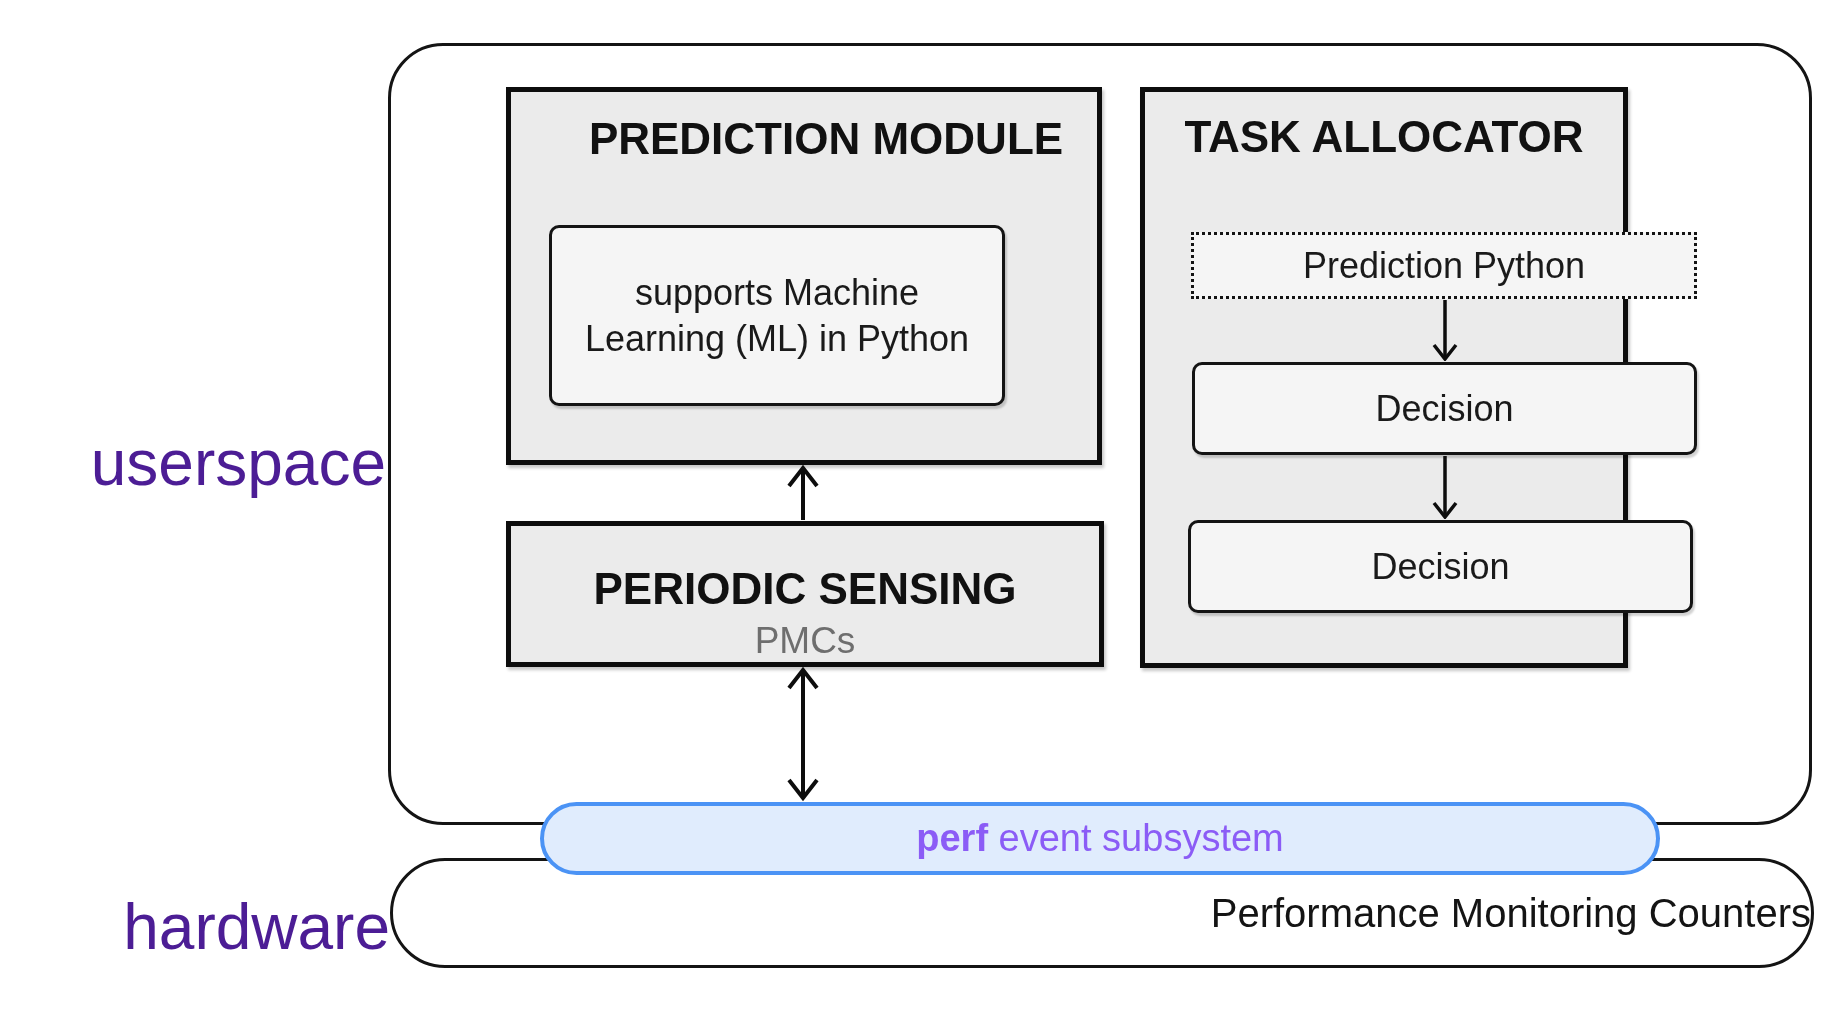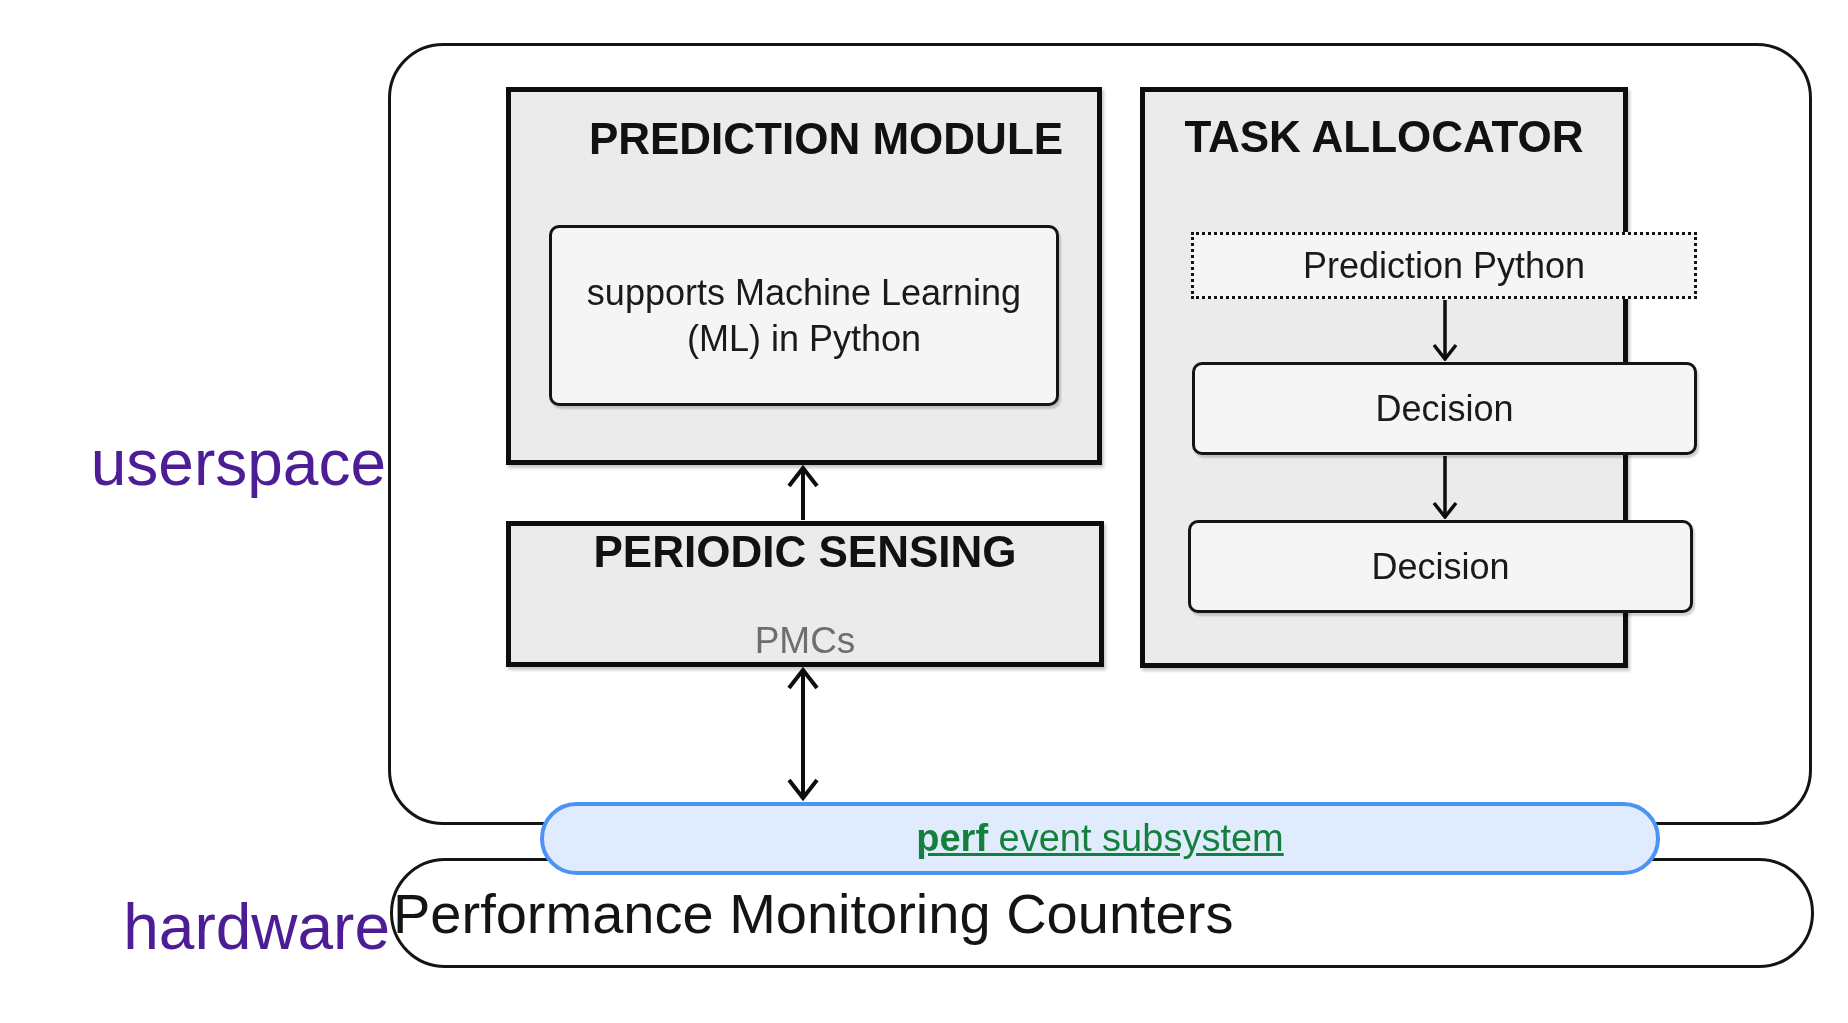"supports Machine Learning (ML) in" .ml-box { width: 510px -> 456px }
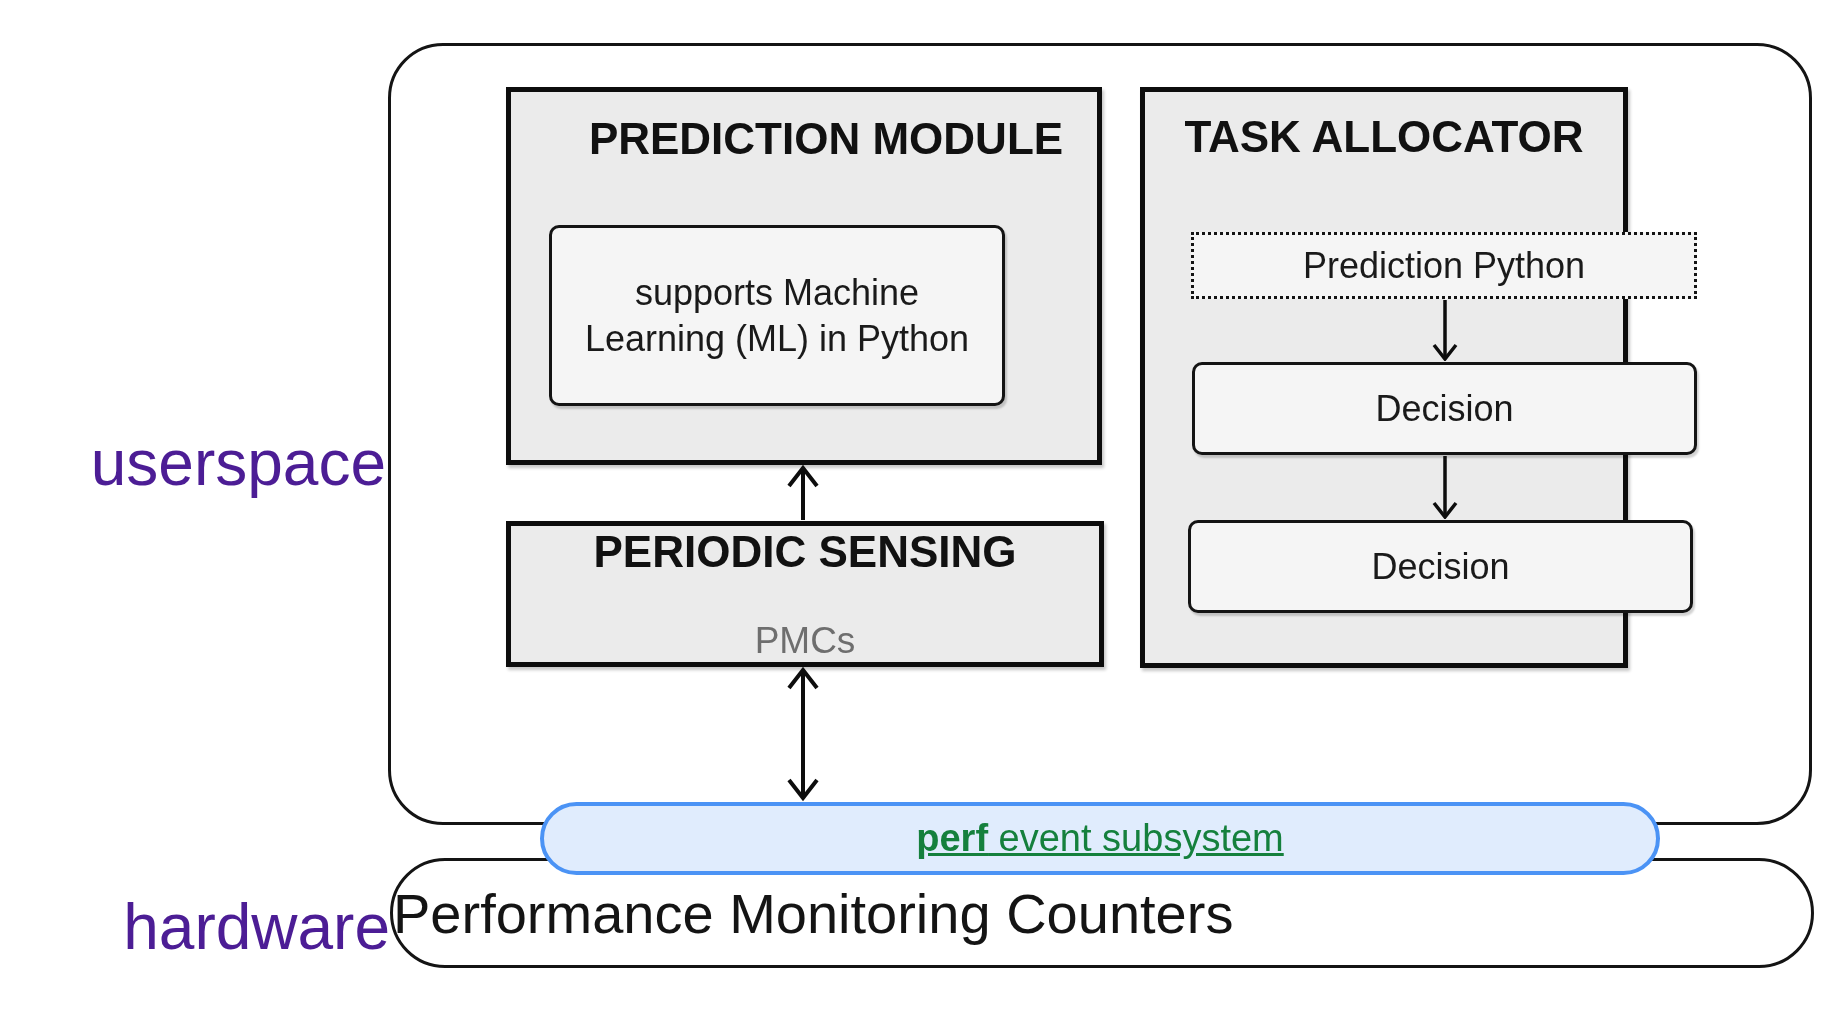"PMCs" .sensing-sub { margin-top: 37px -> none }
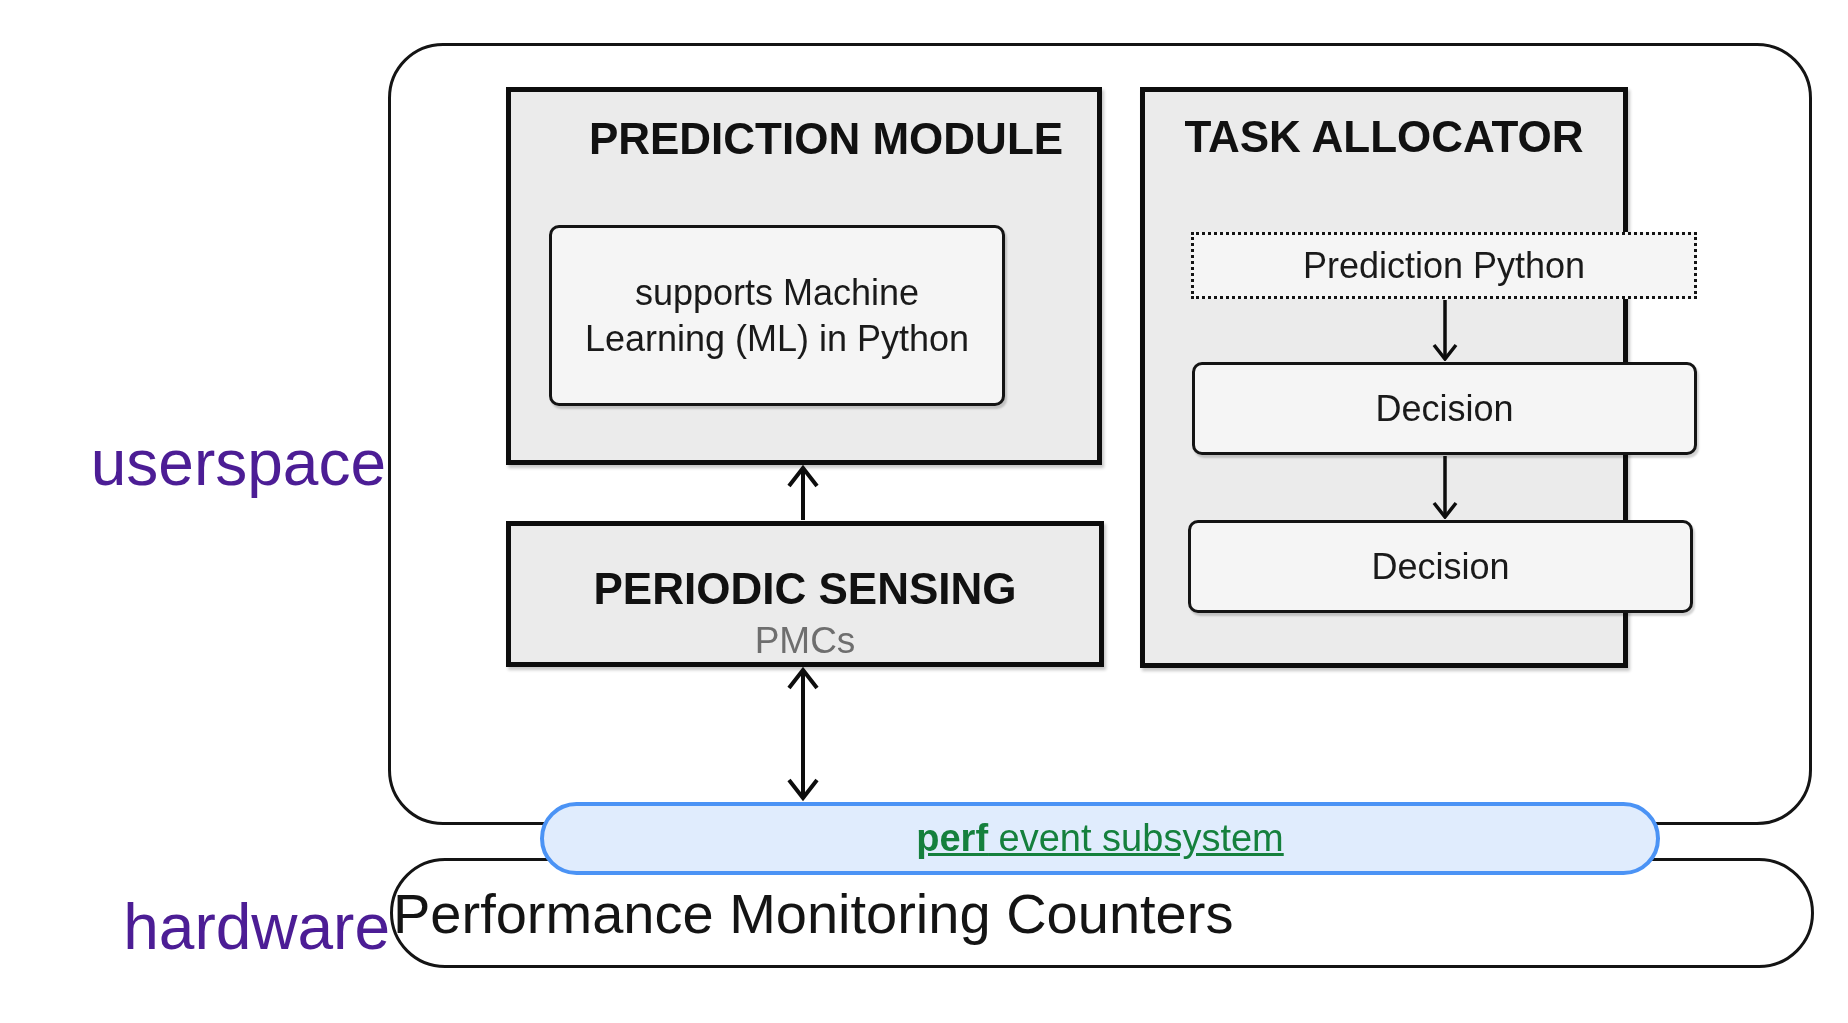"perf" .perf-pill { color: #15803d -> #8b5cf6; text-decoration: underline -> none }
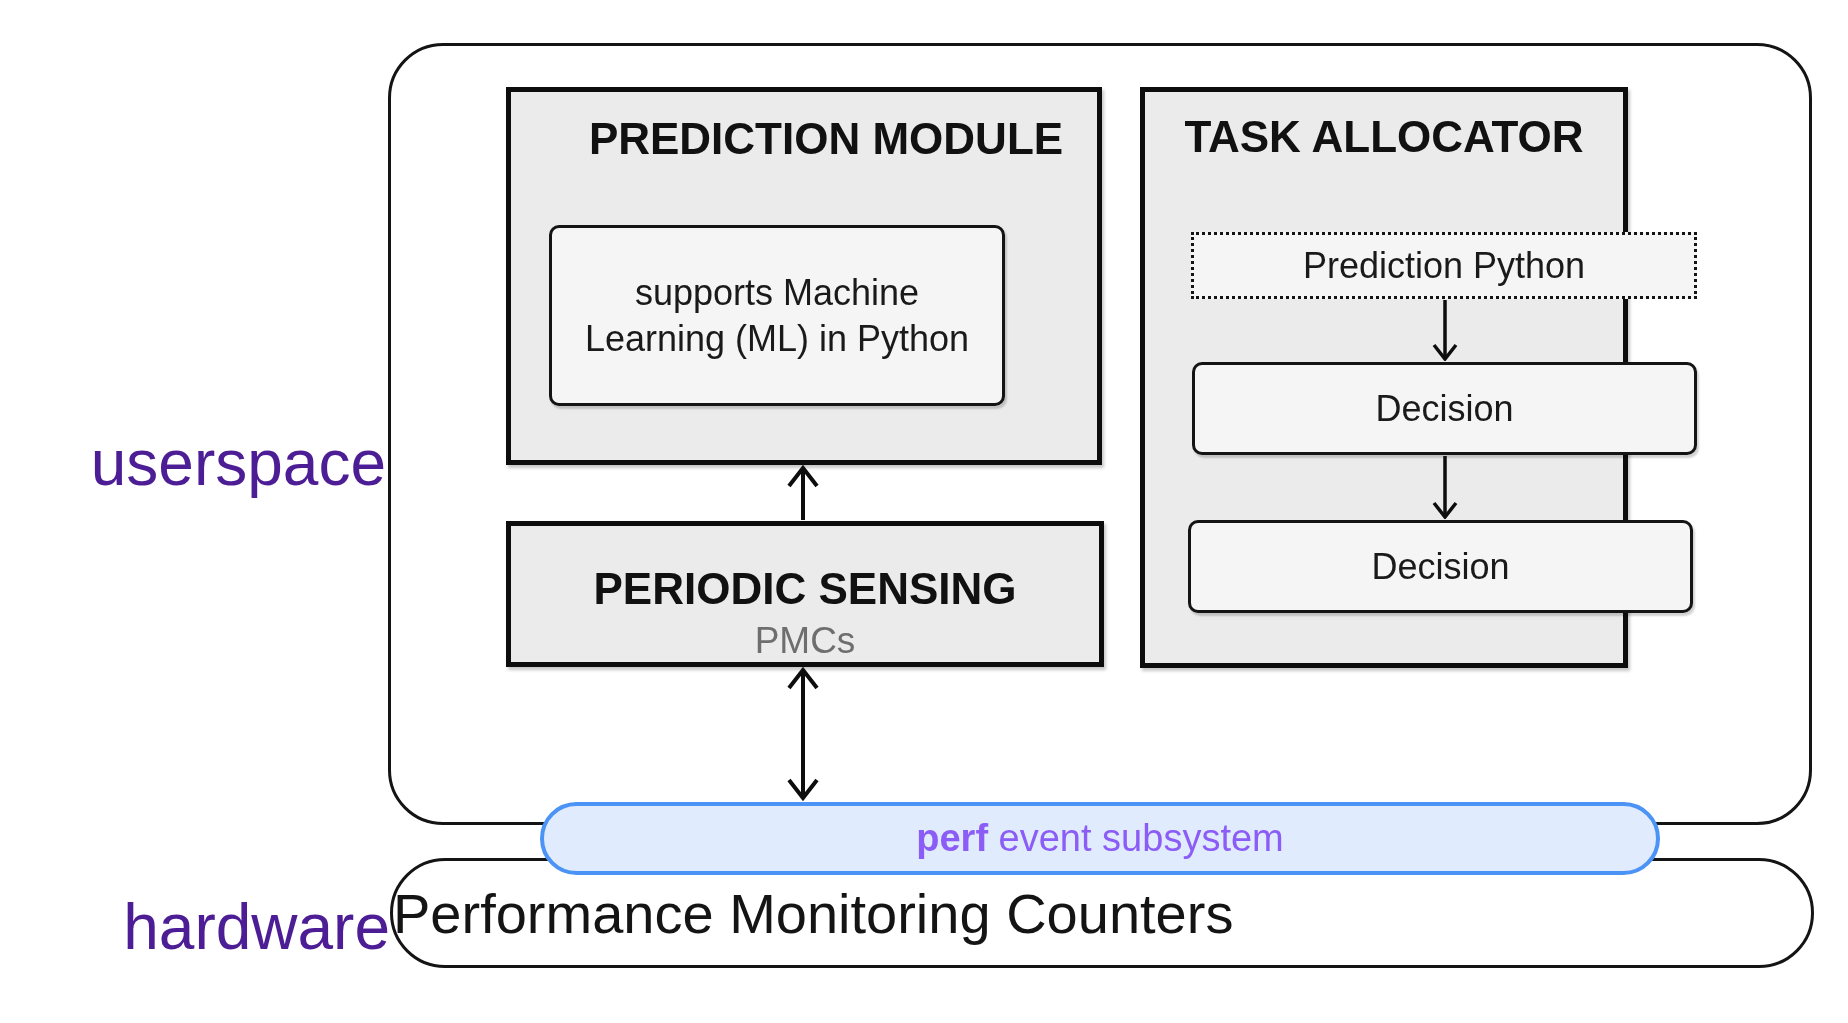"Performance Monitoring Counters" .region-hardware { font-size: 56px -> 40px; justify-content: flex-start -> flex-end }
